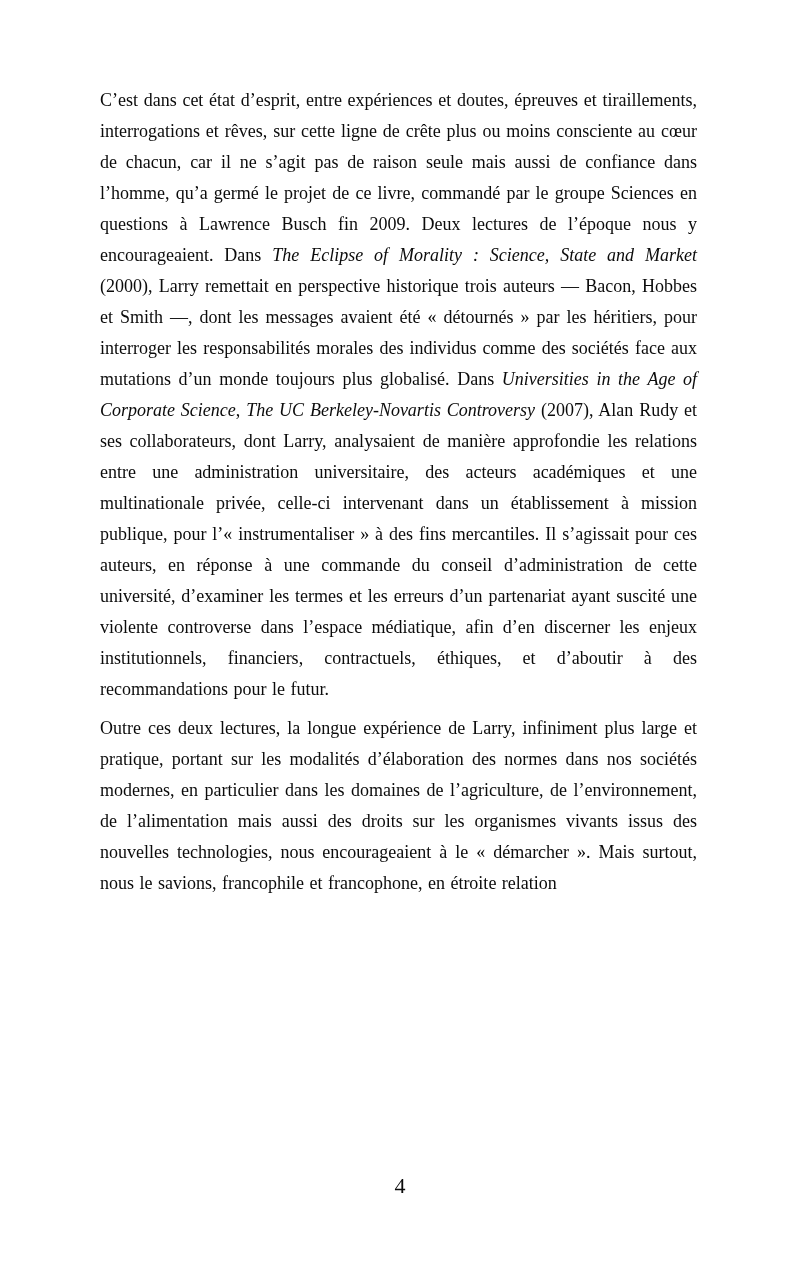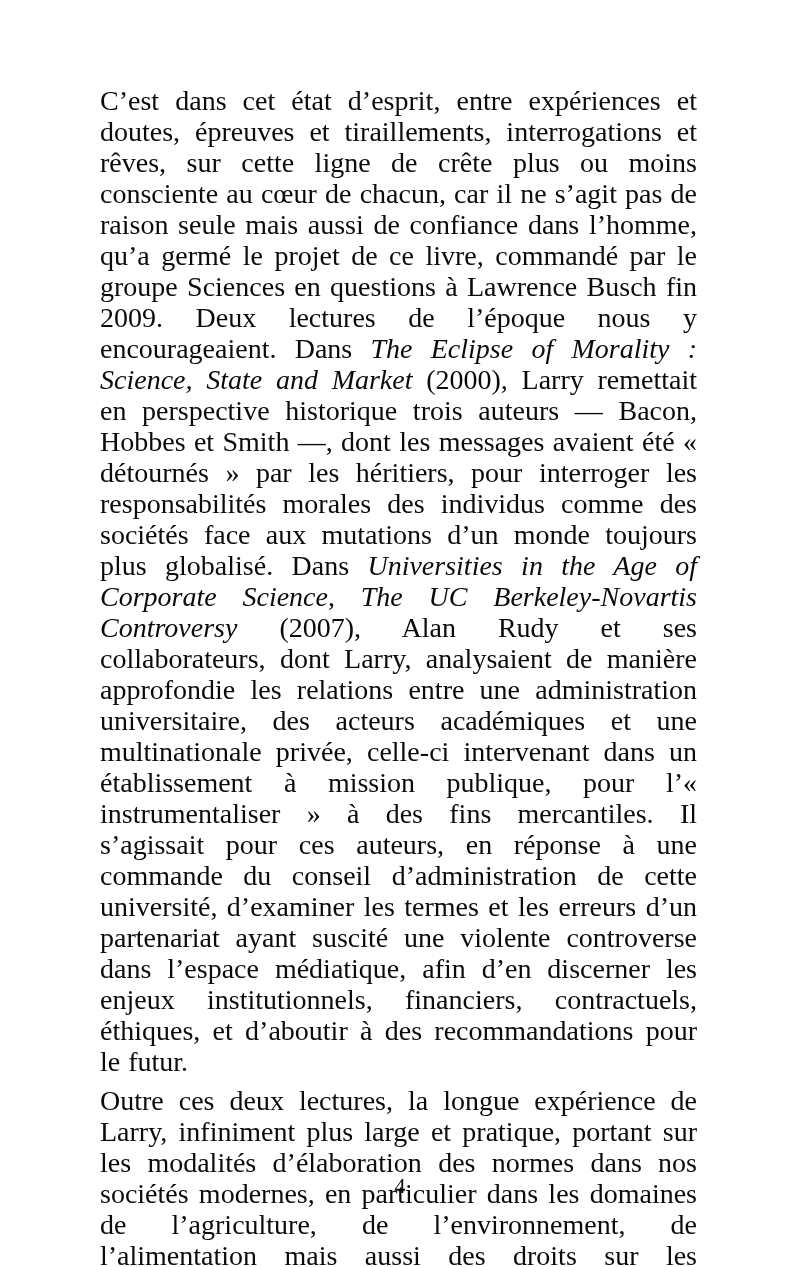"C’est dans cet état d’esprit," .text-block p { font-size: 28px -> 18px }
